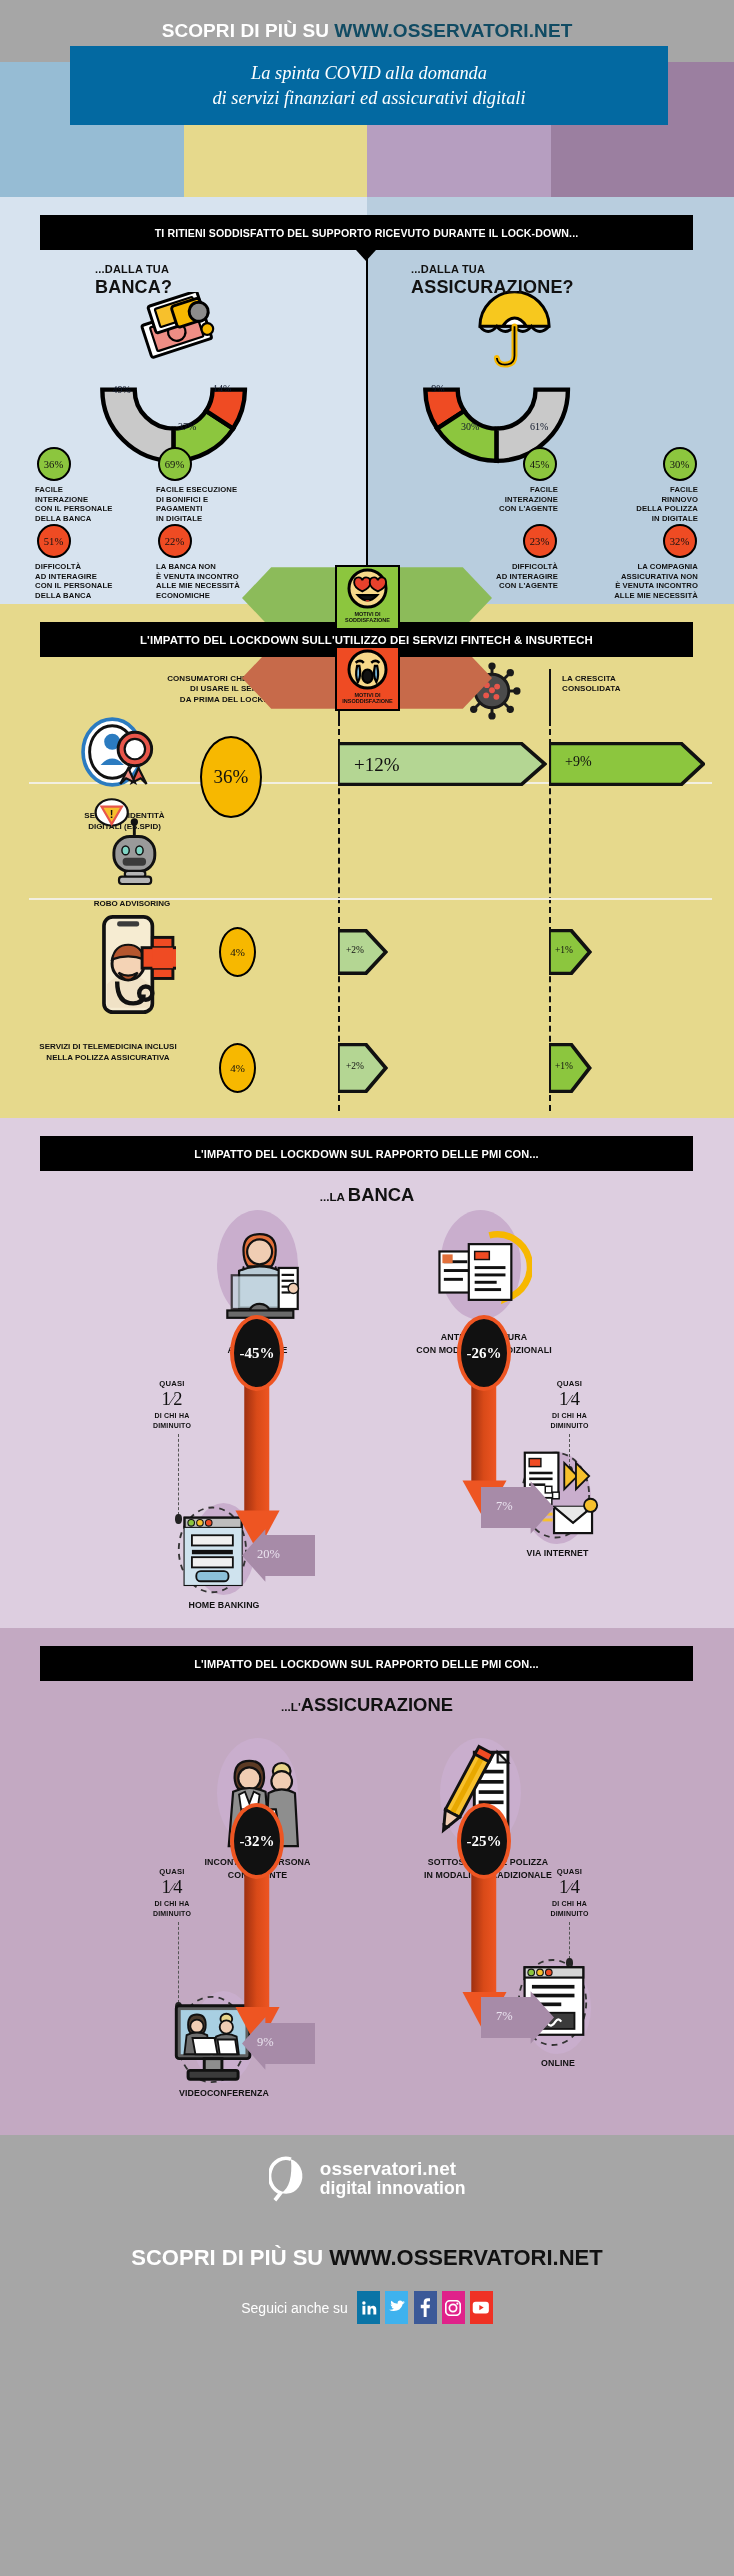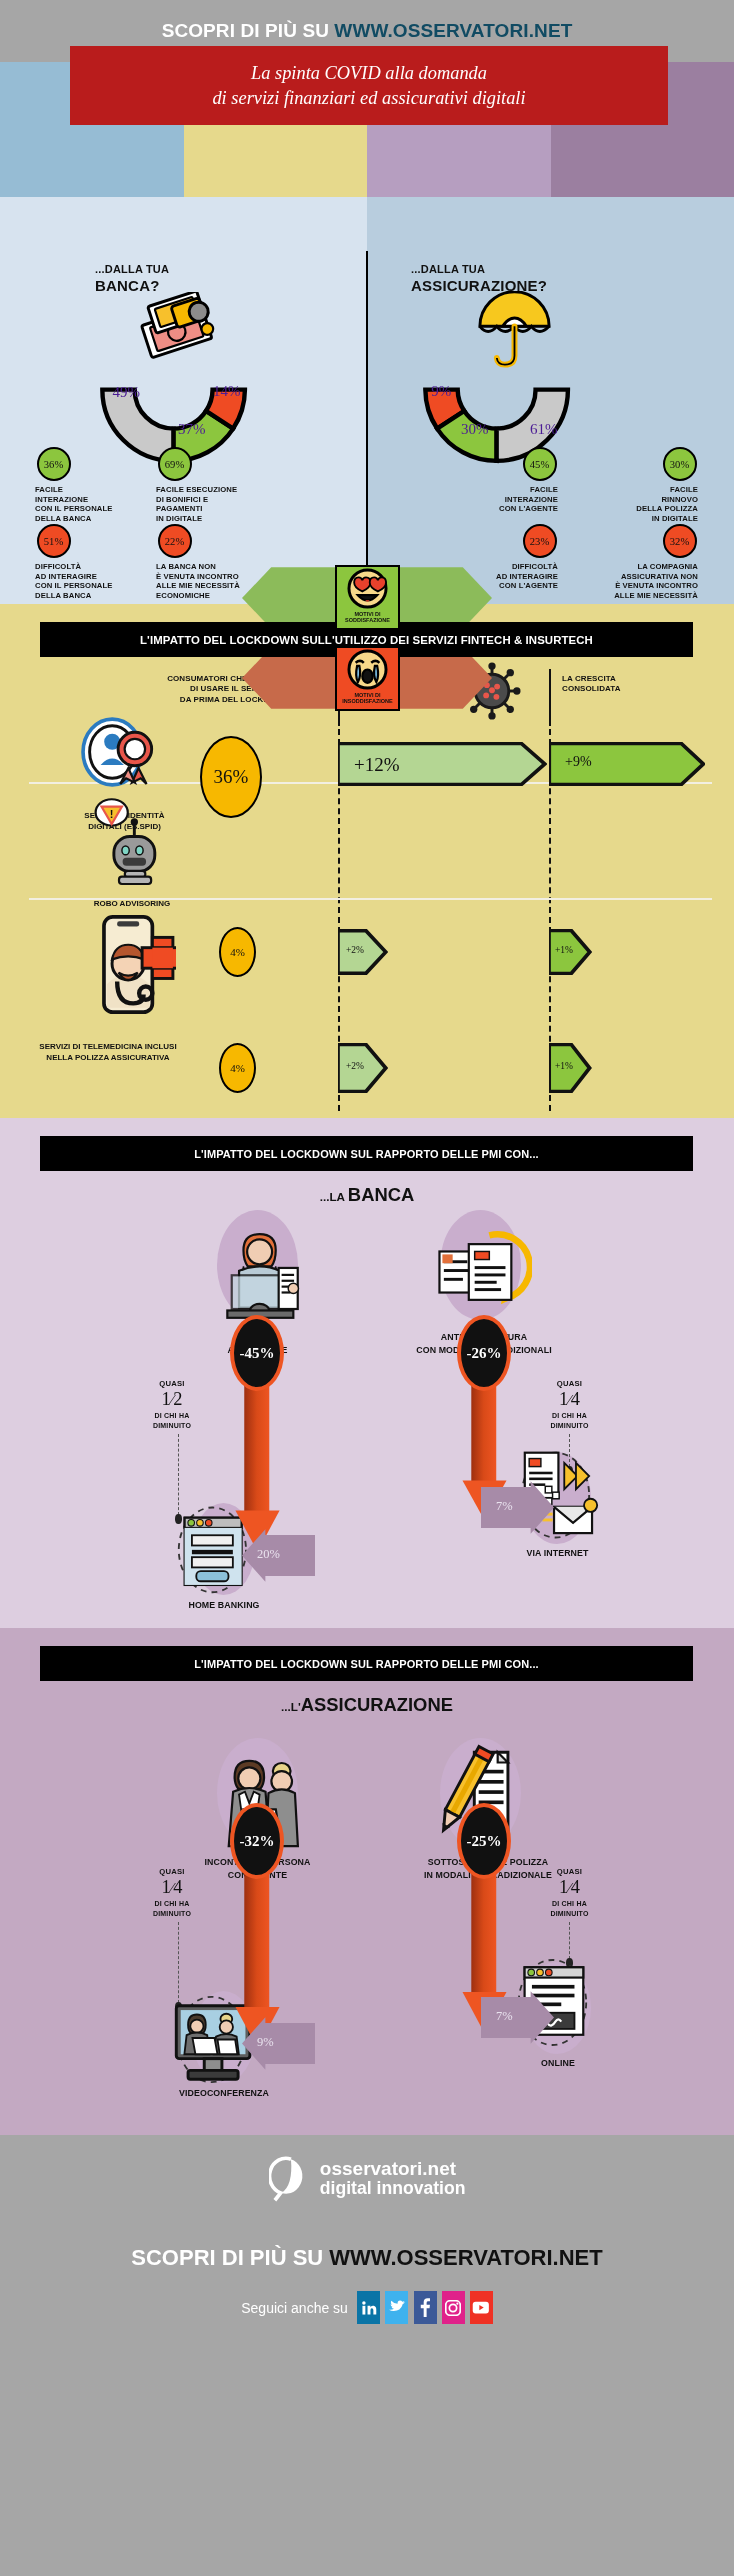"La spinta COVID alla domanda" .title-box { background: #b91c1c -> #0369a1 }
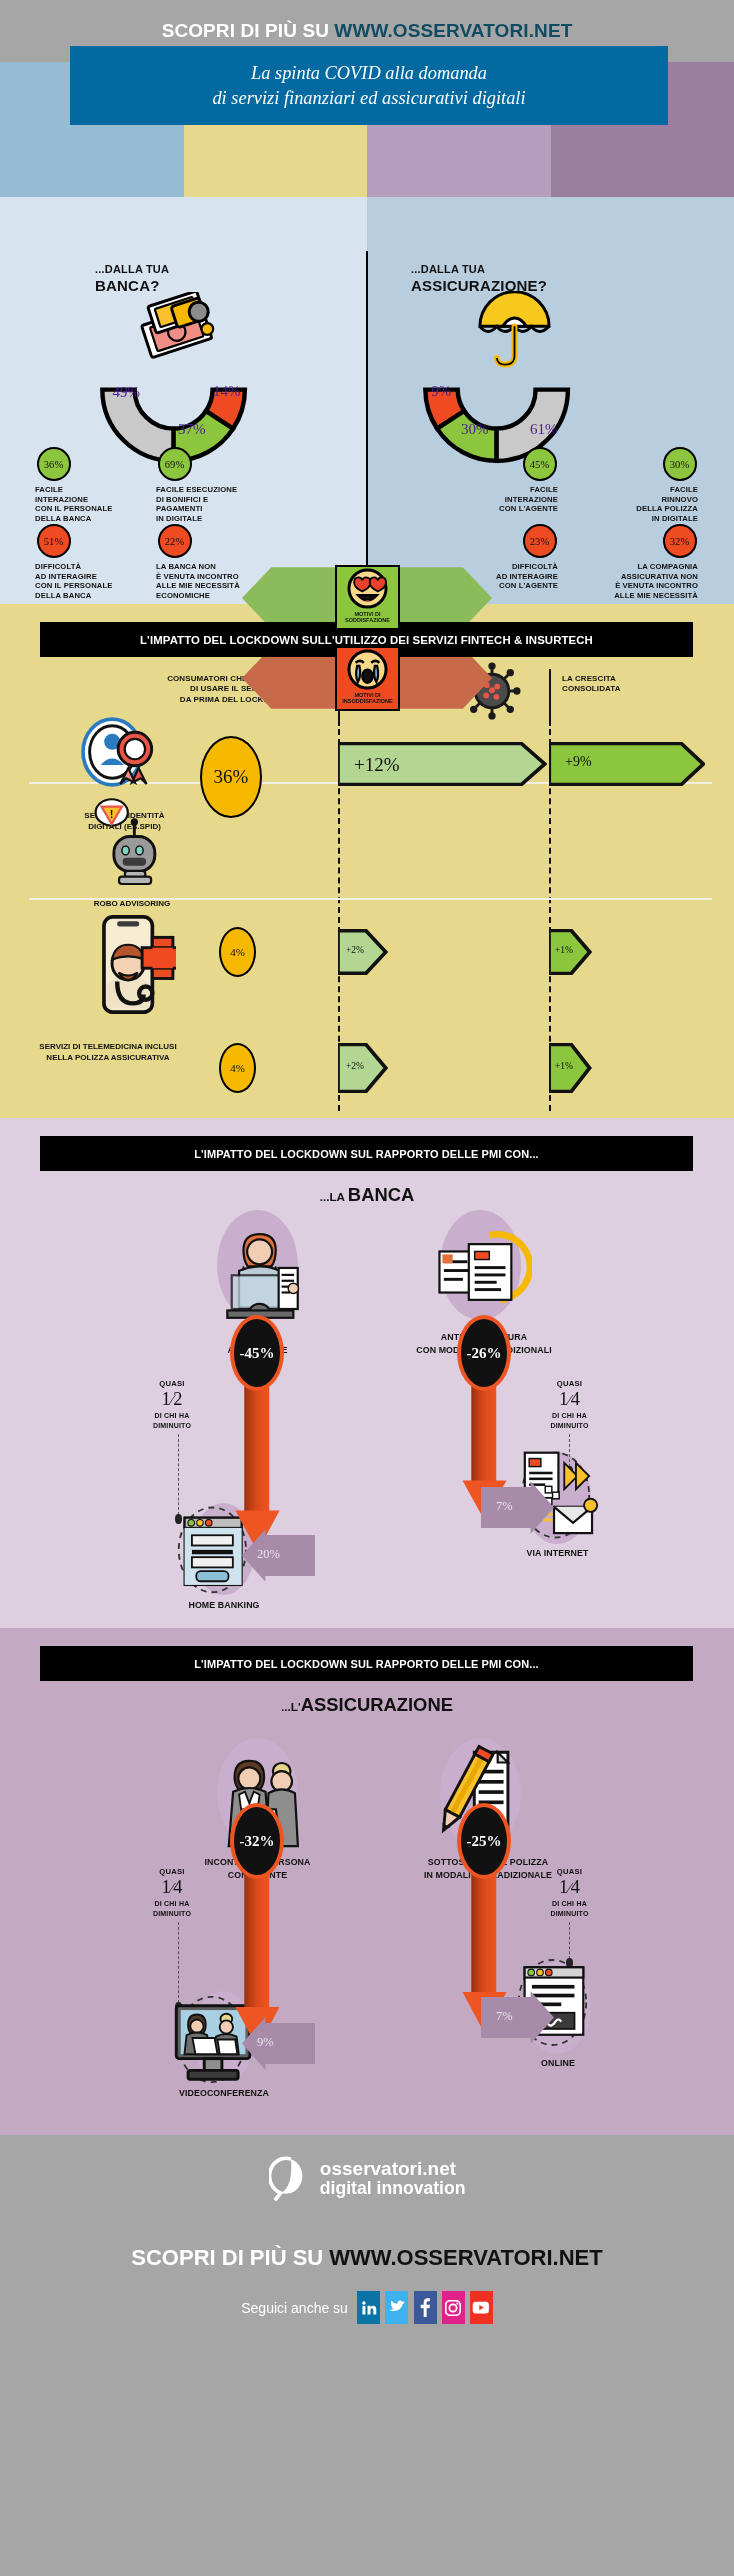"TI RITIENI SODDISFATTO DEL SUPPORTO" div.blackbar { html: none -> <div>TI RITIENI SODDISFATTO DEL SUPPORTO RICEVUTO DURANTE IL LOCK-DOWN...</div> }
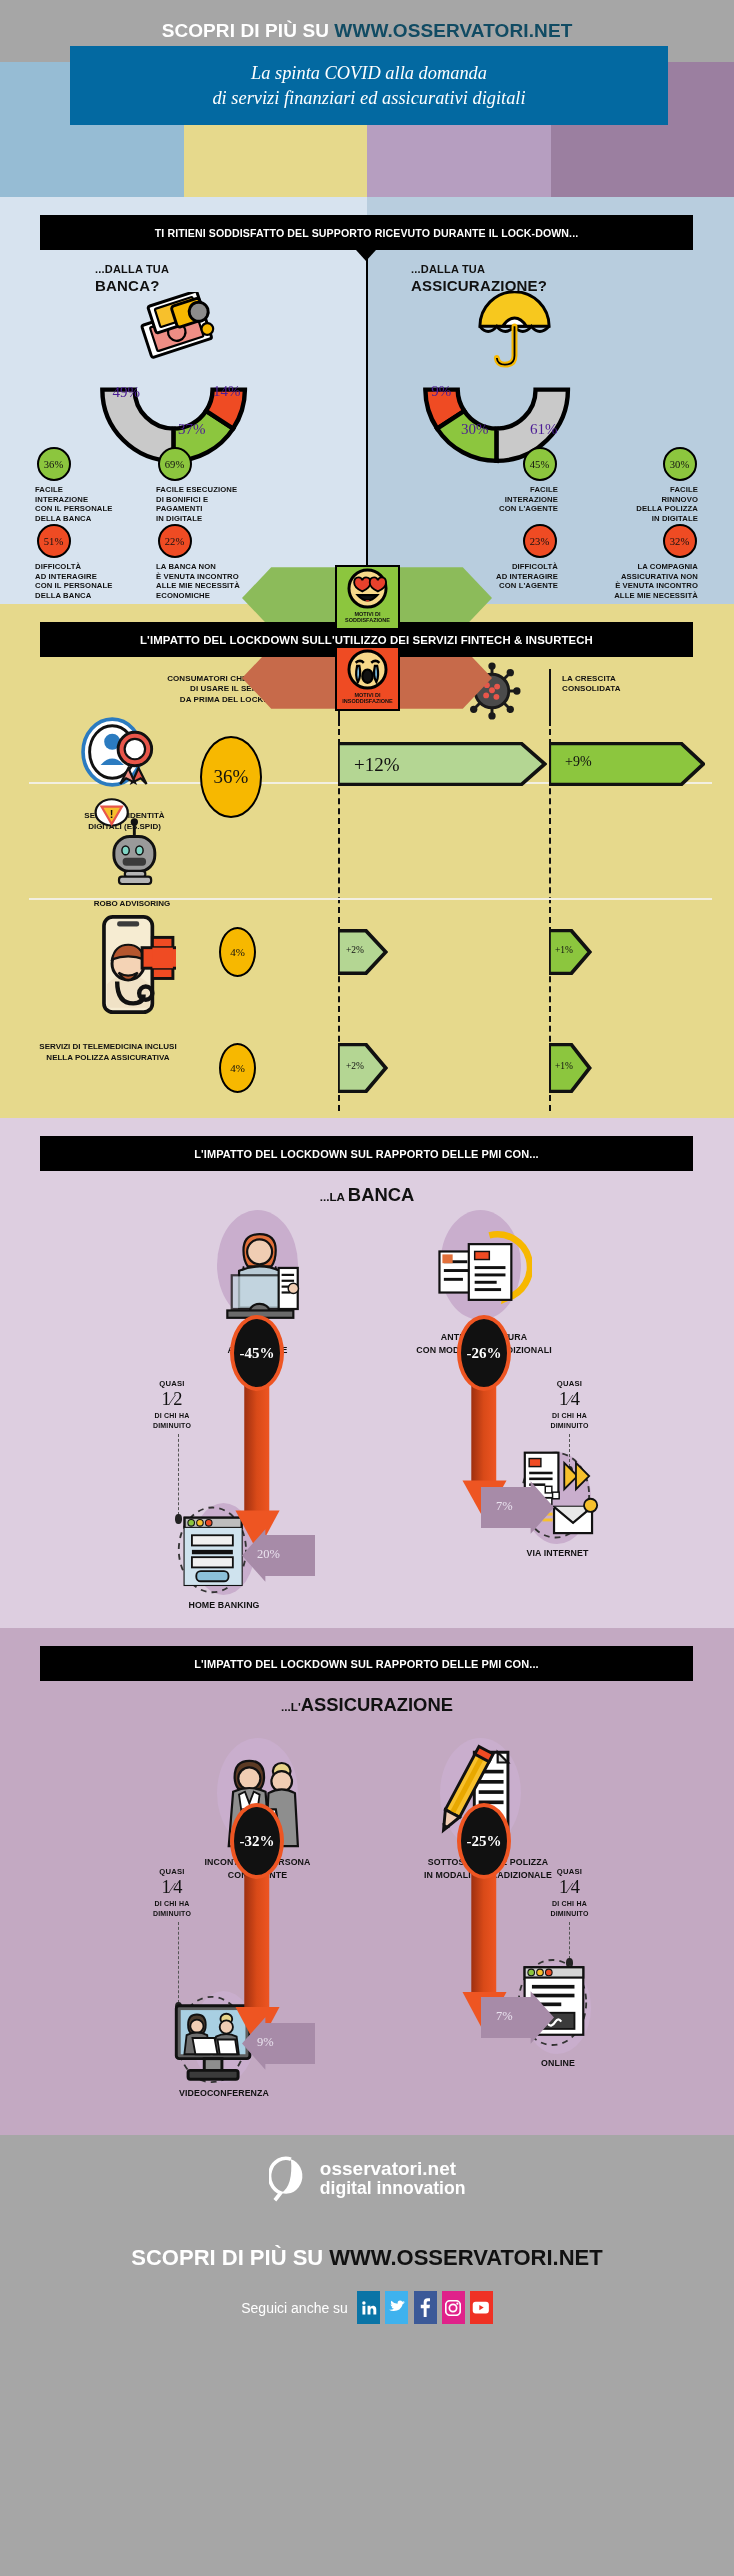"BANCA?" .sidehead .lg { font-size: 15px -> 18px }
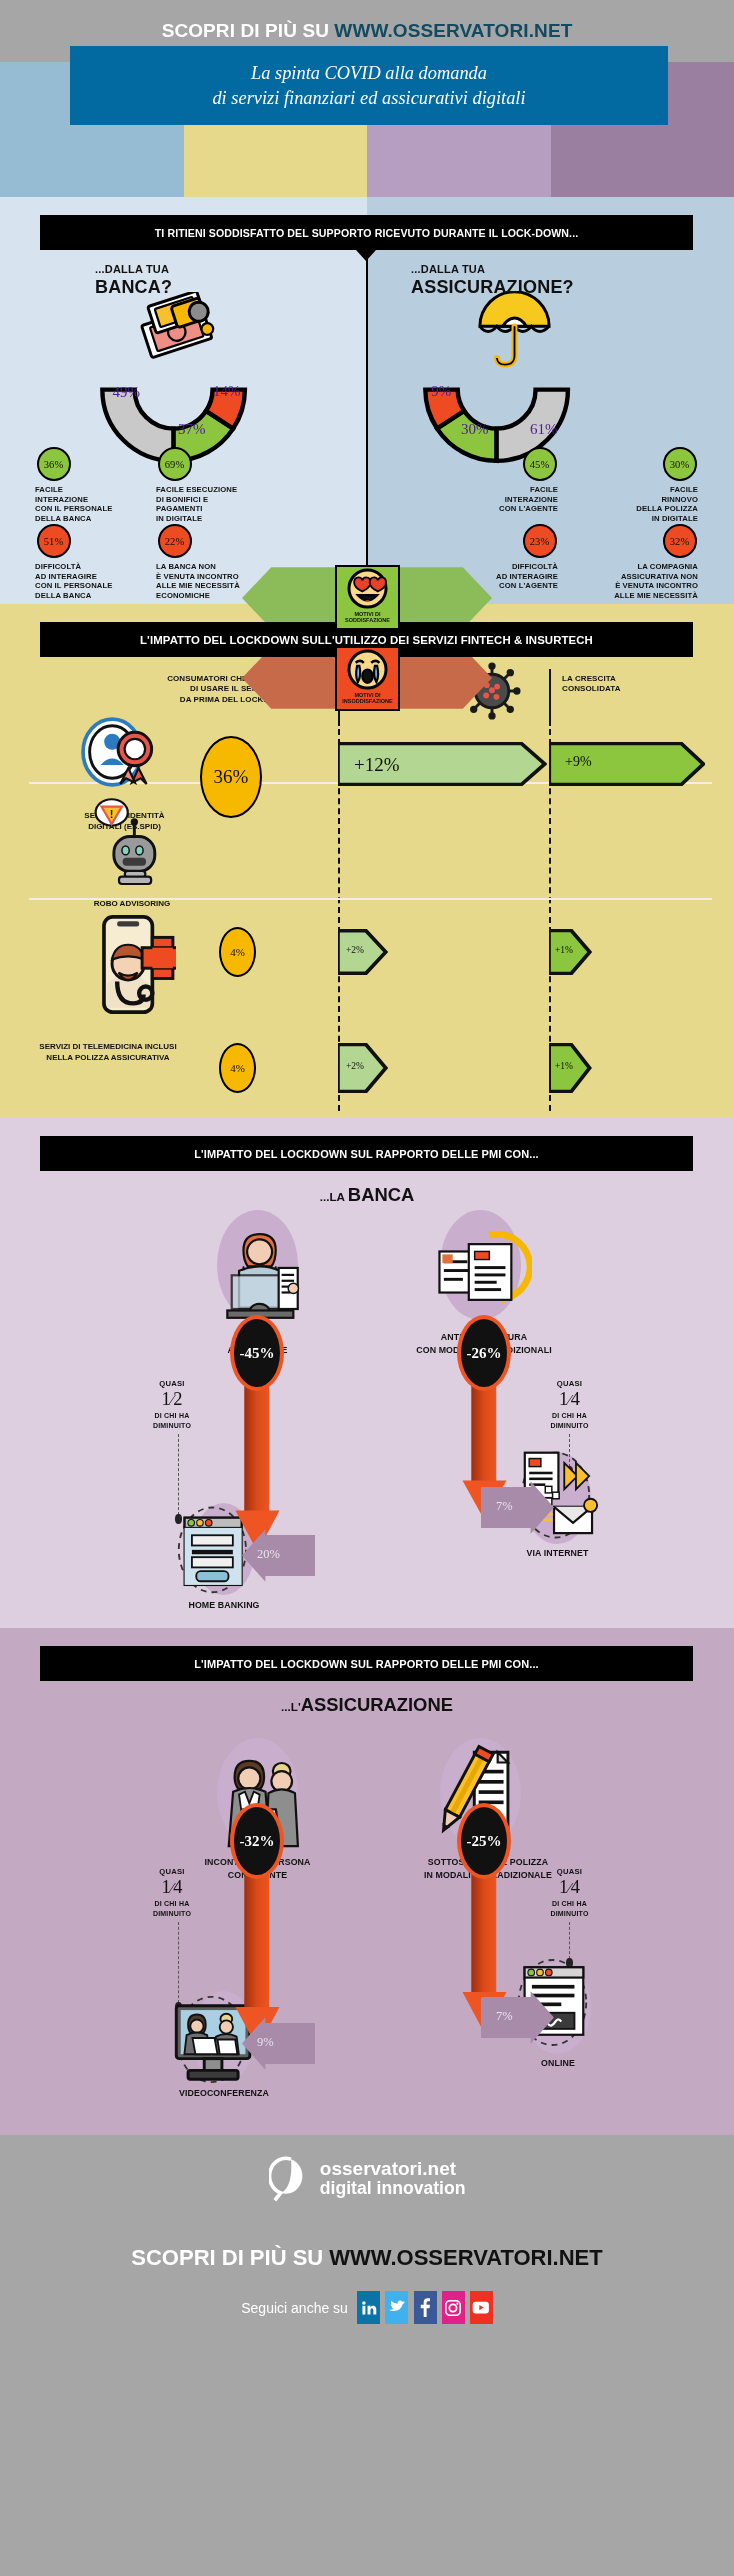"49%" .gauge .pct { color: #4c1d95 -> #0f172a; font-size: 15px -> 10px }
